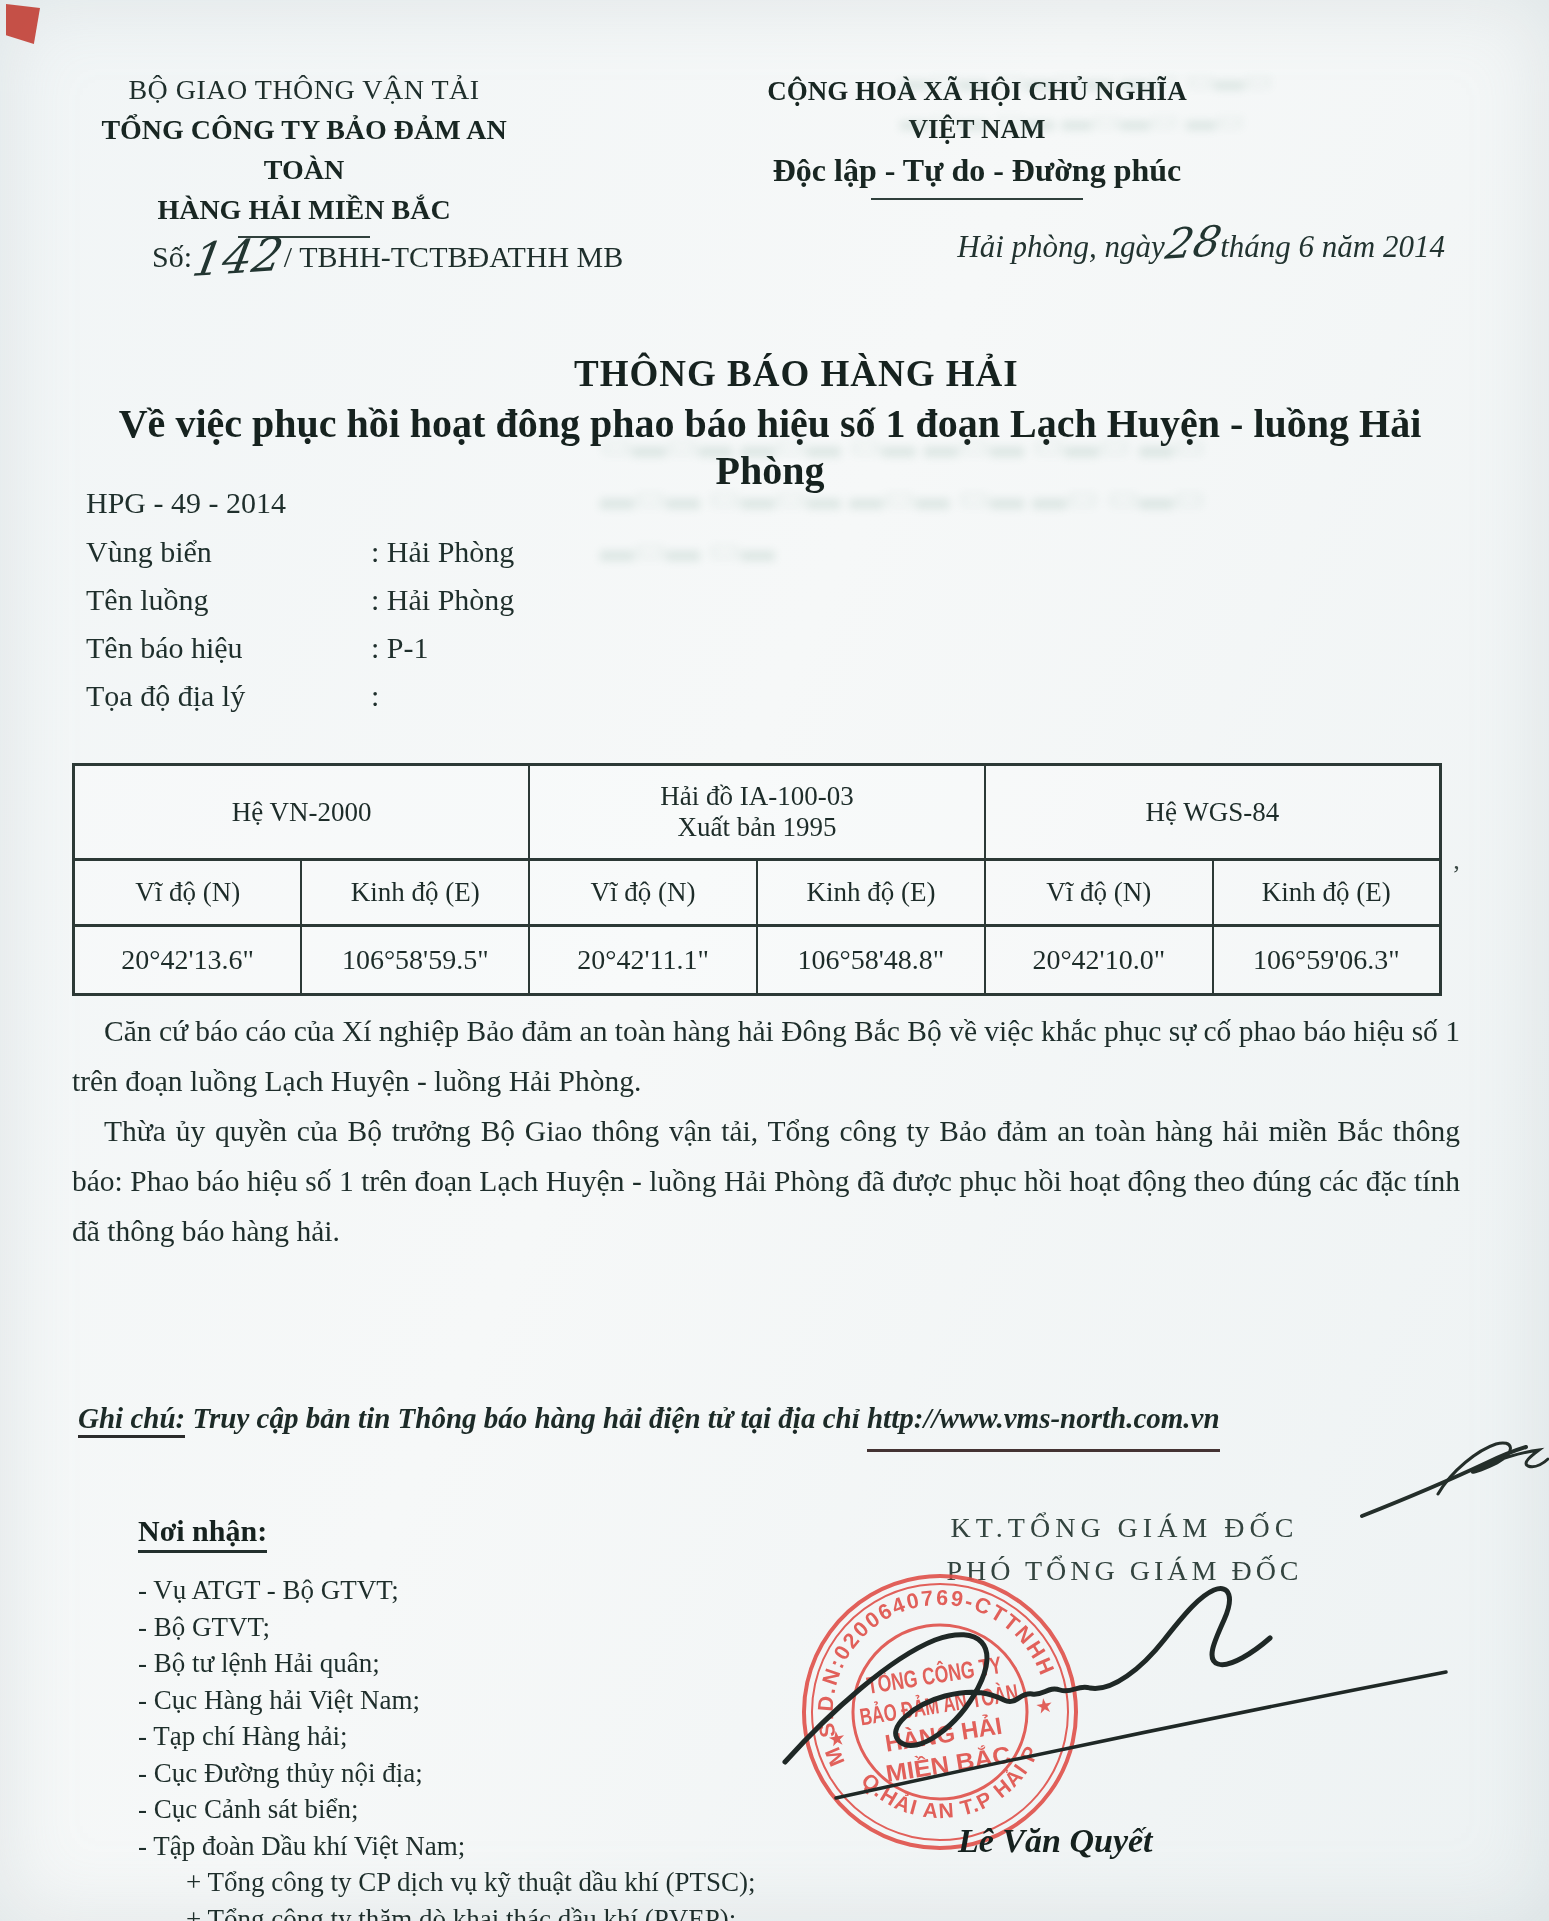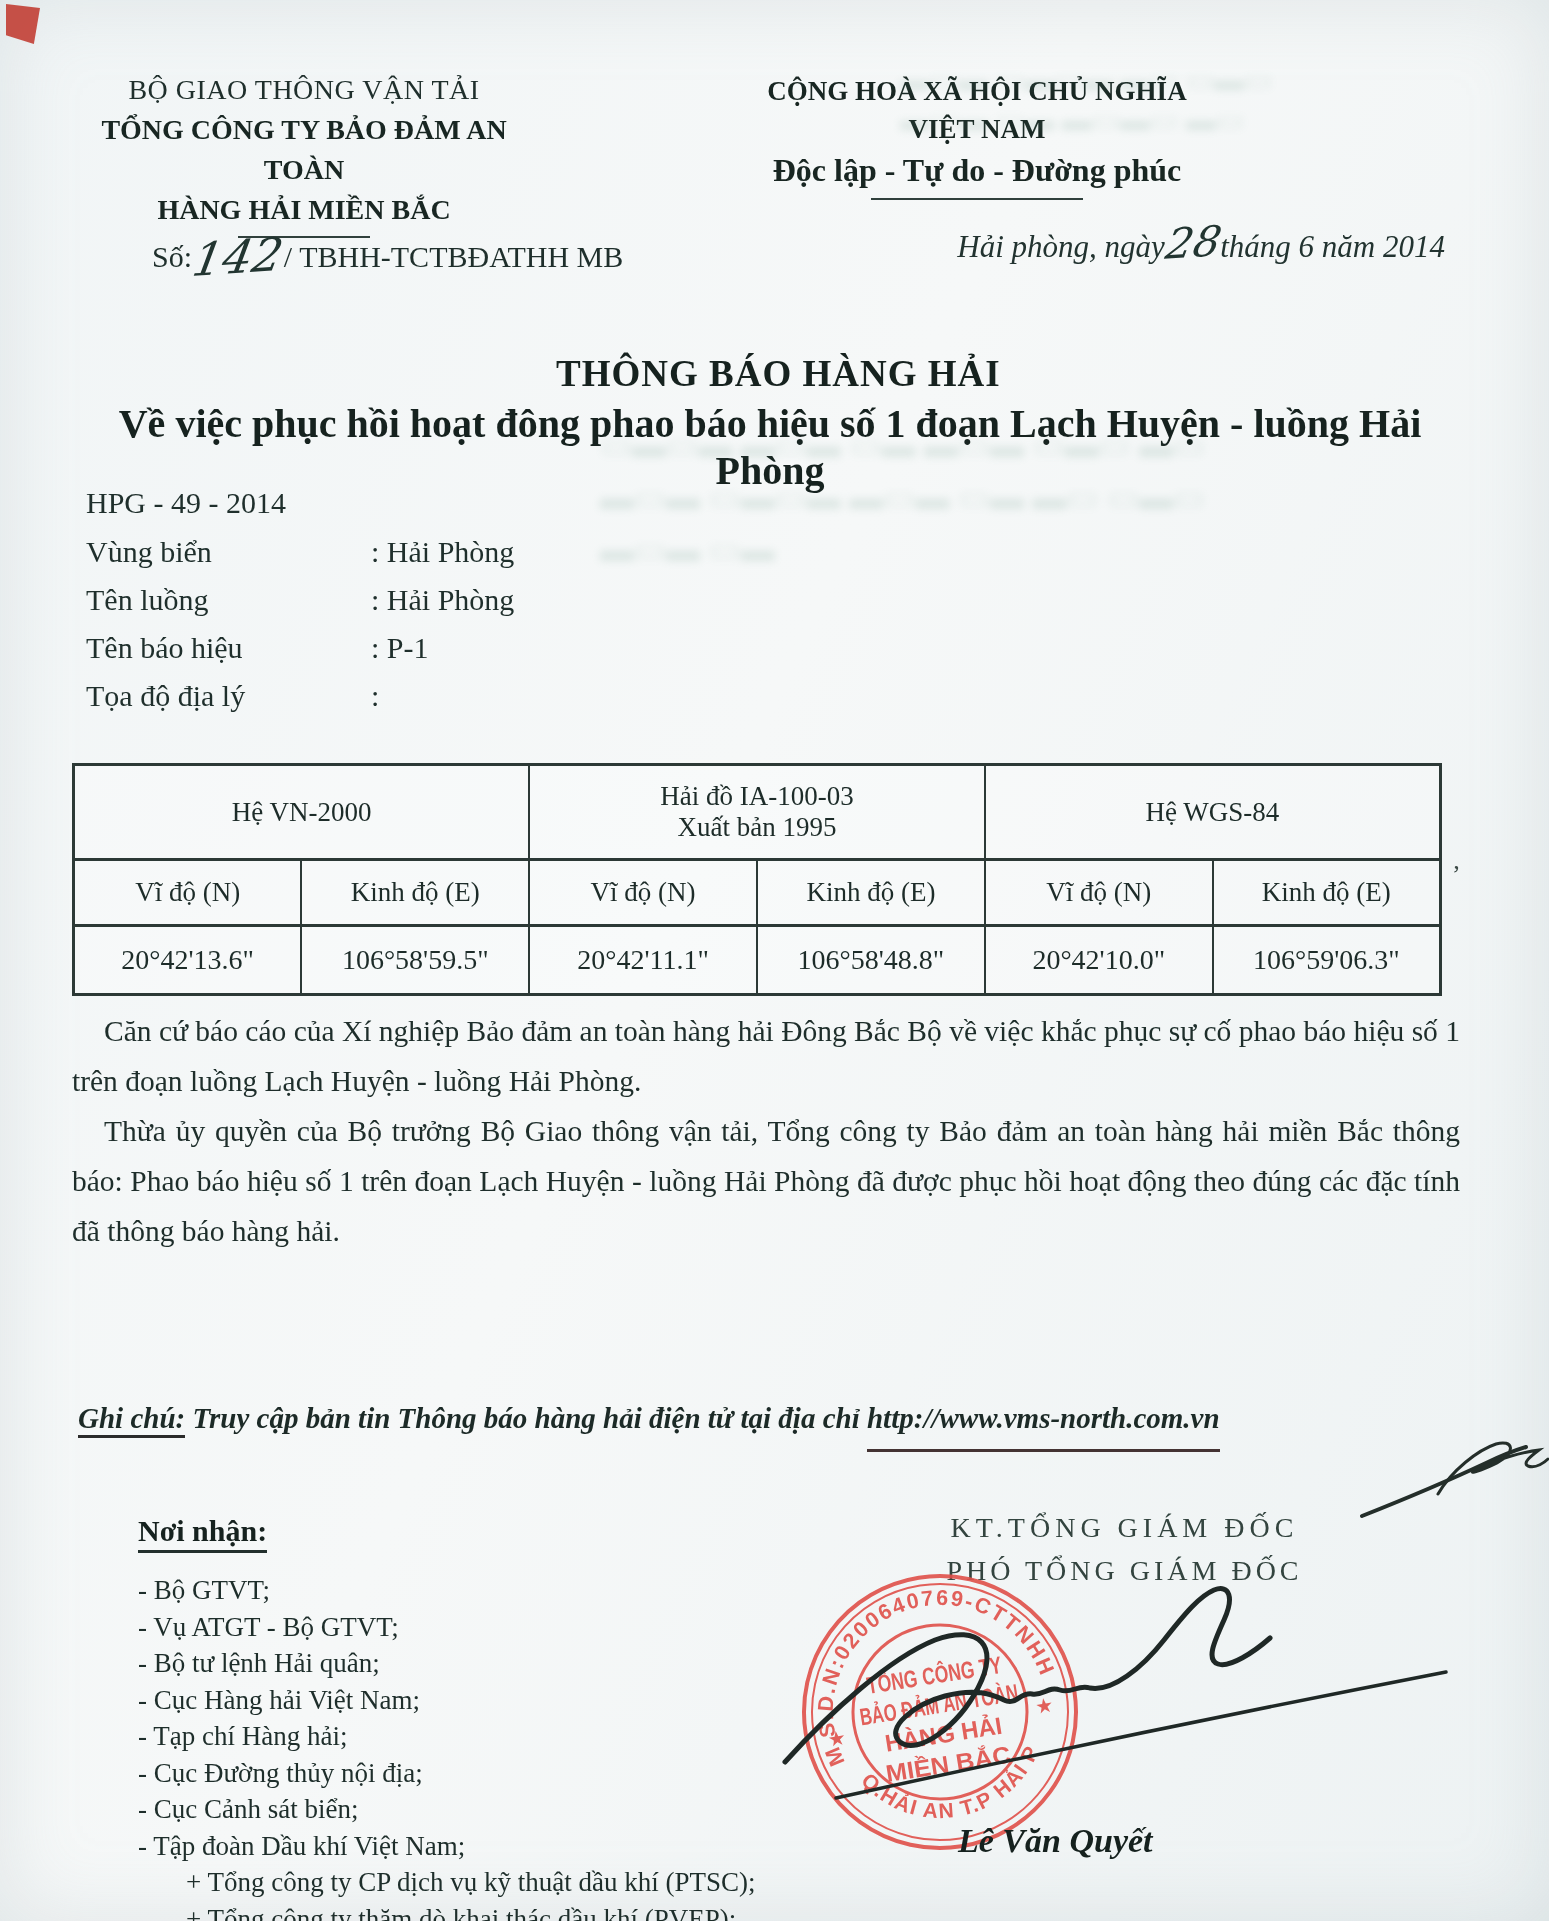"THÔNG BÁO HÀNG HẢI" .doc-title { left: 556px -> 574px }
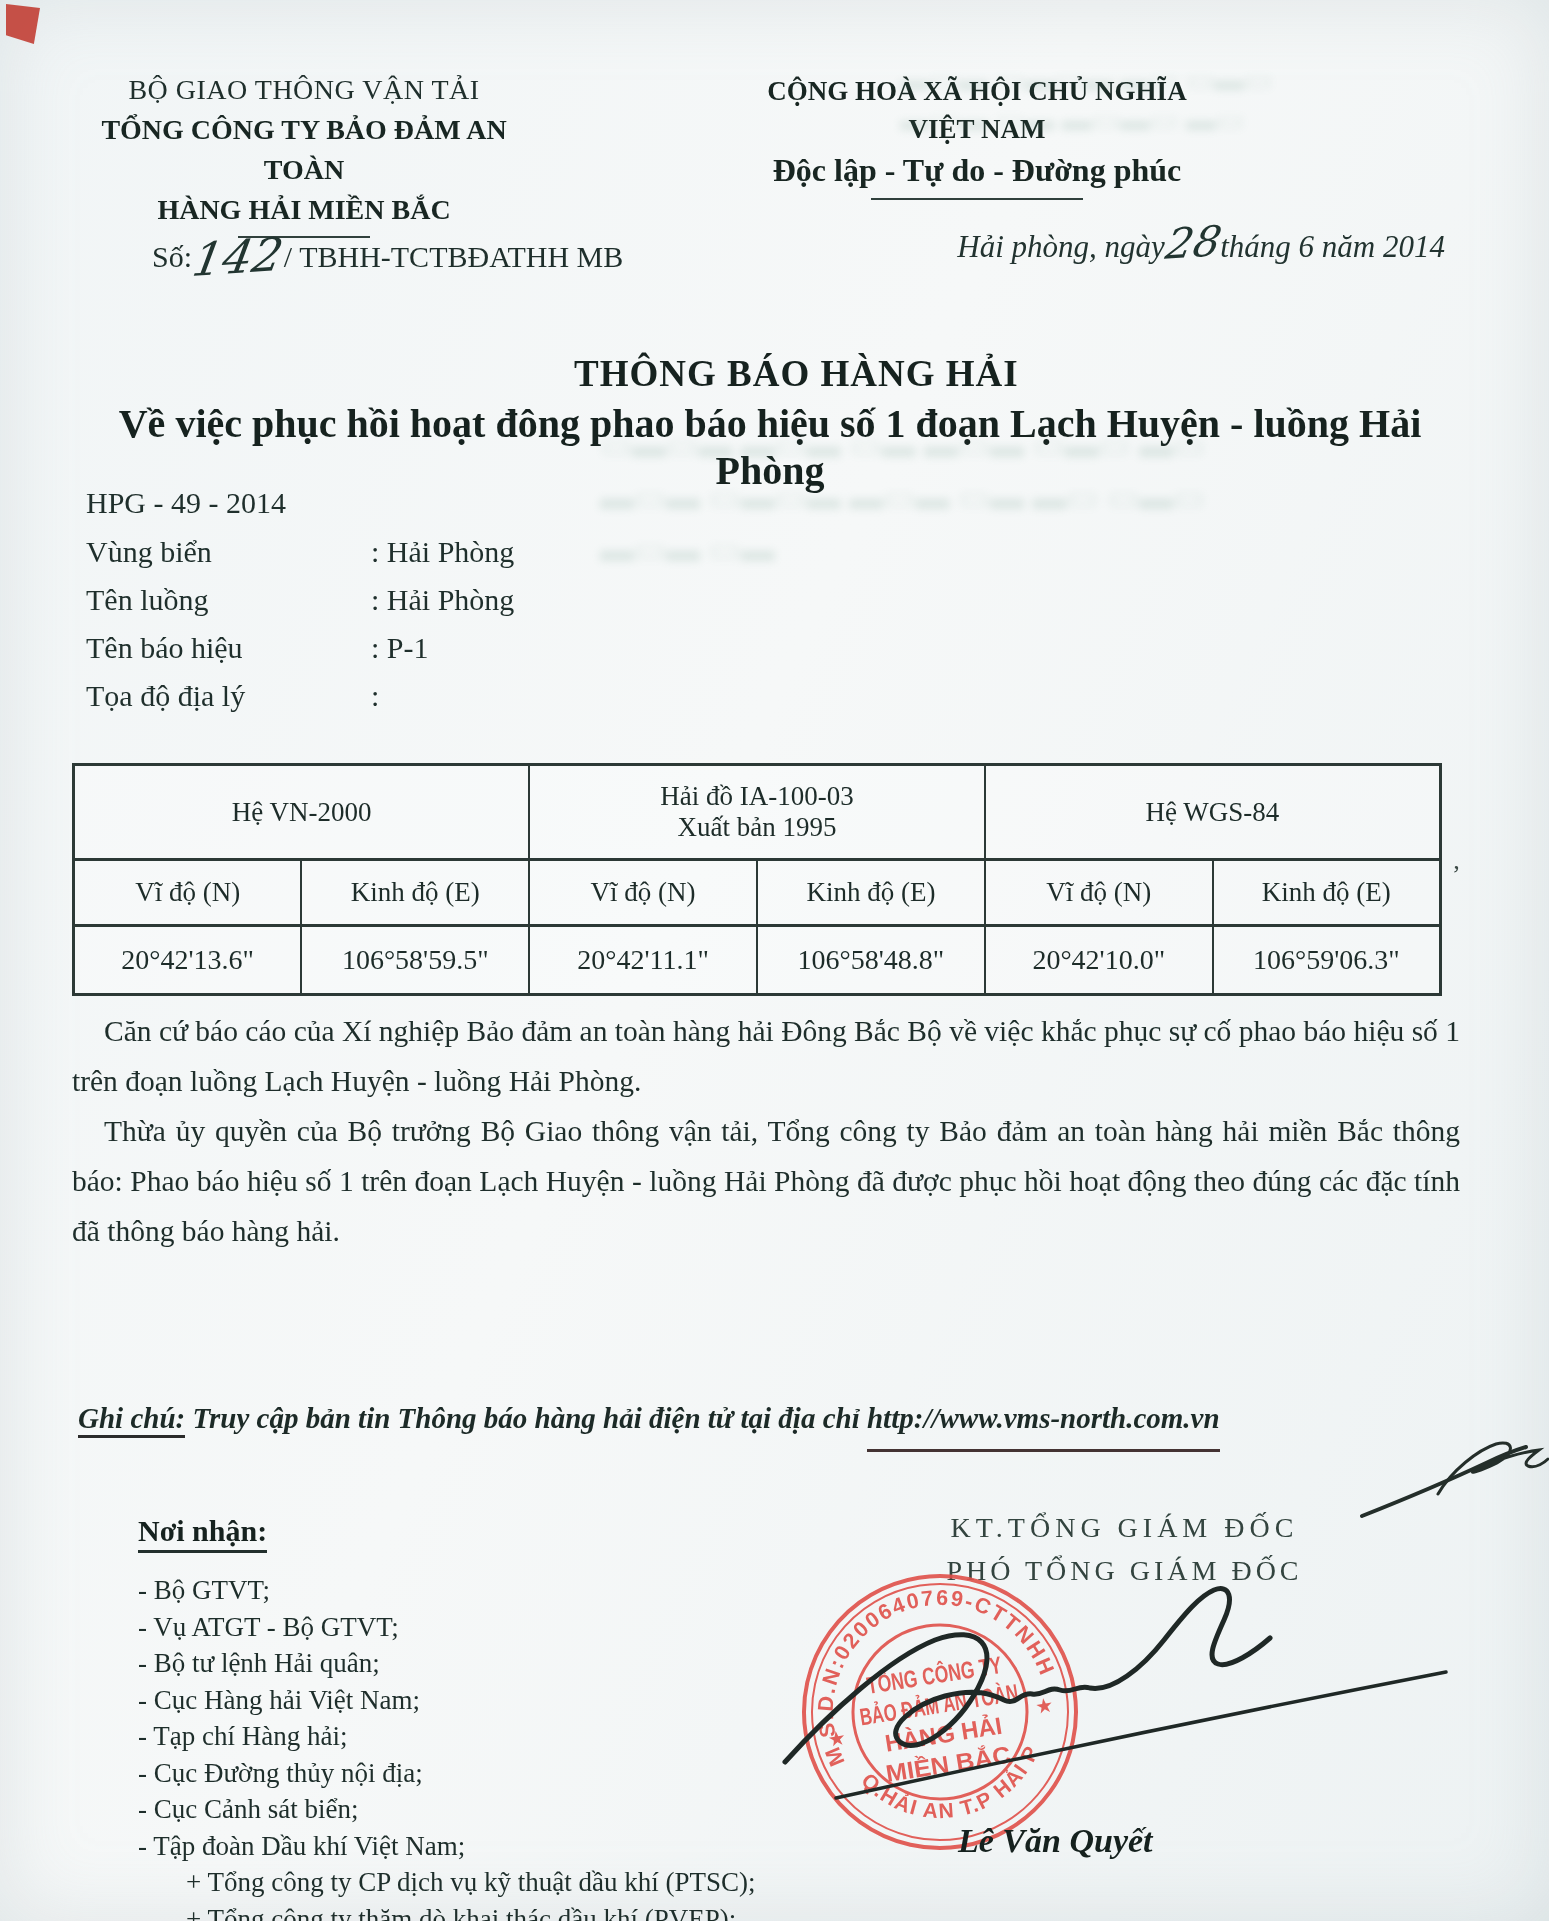"- Bộ GTVT;" div { order: before "- Vụ ATGT - Bộ" -> after "- Vụ ATGT - Bộ" }
